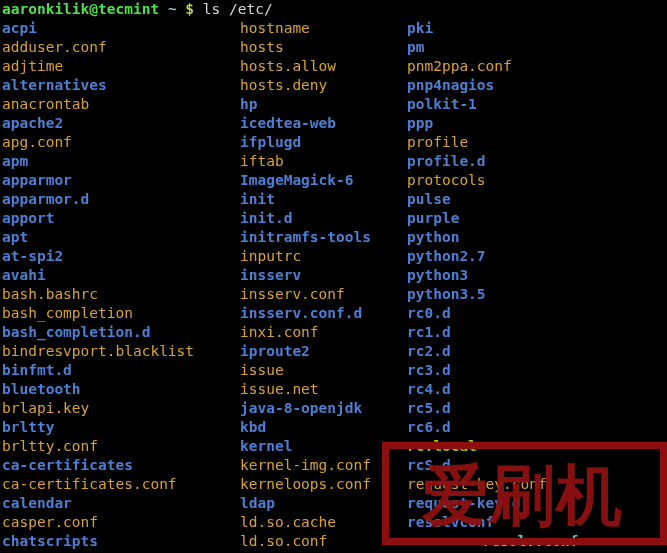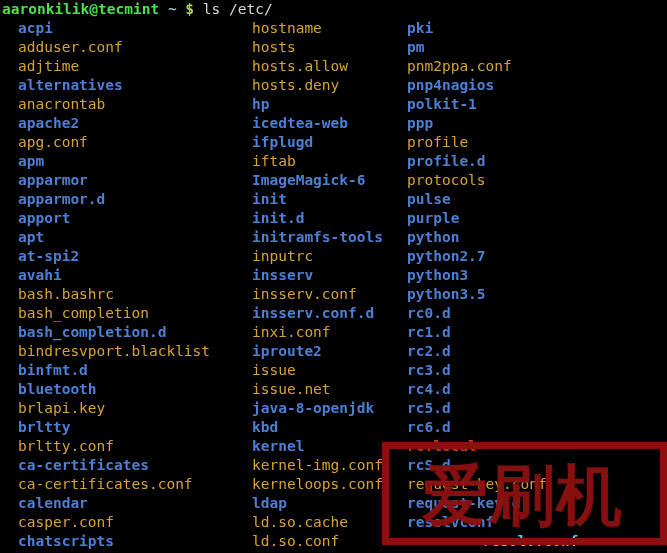"acpi" #col-1 { margin-left: 16px -> none }
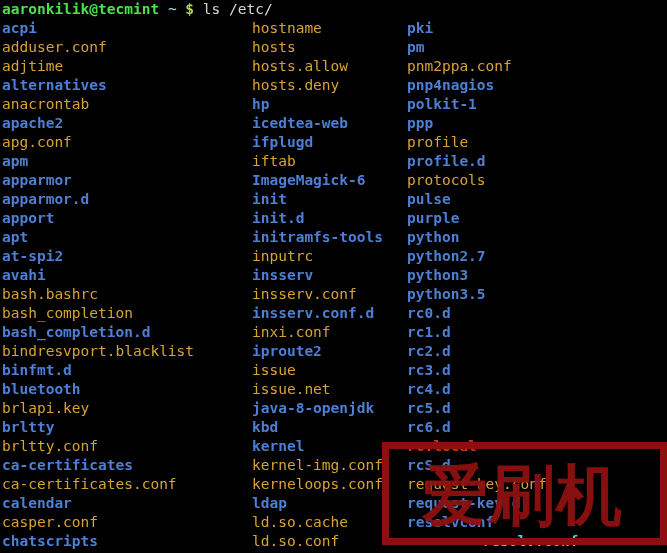"hostname" #col-2 { left: 252px -> 240px }
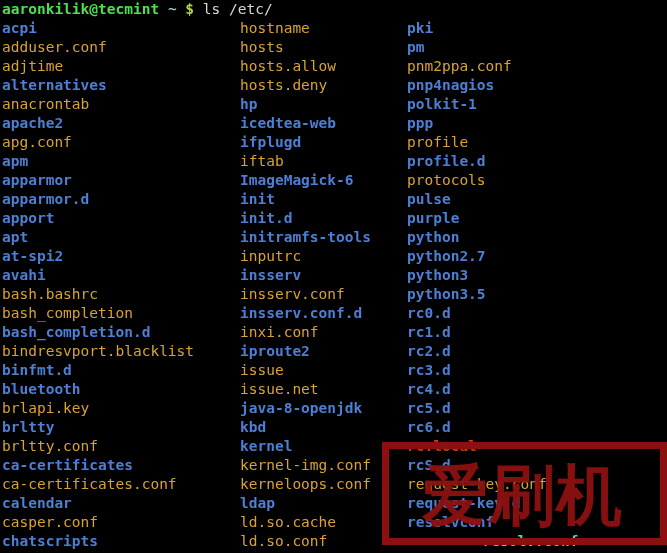"rc.local" .t-exec { color: #c2410c -> #84cc16 }
